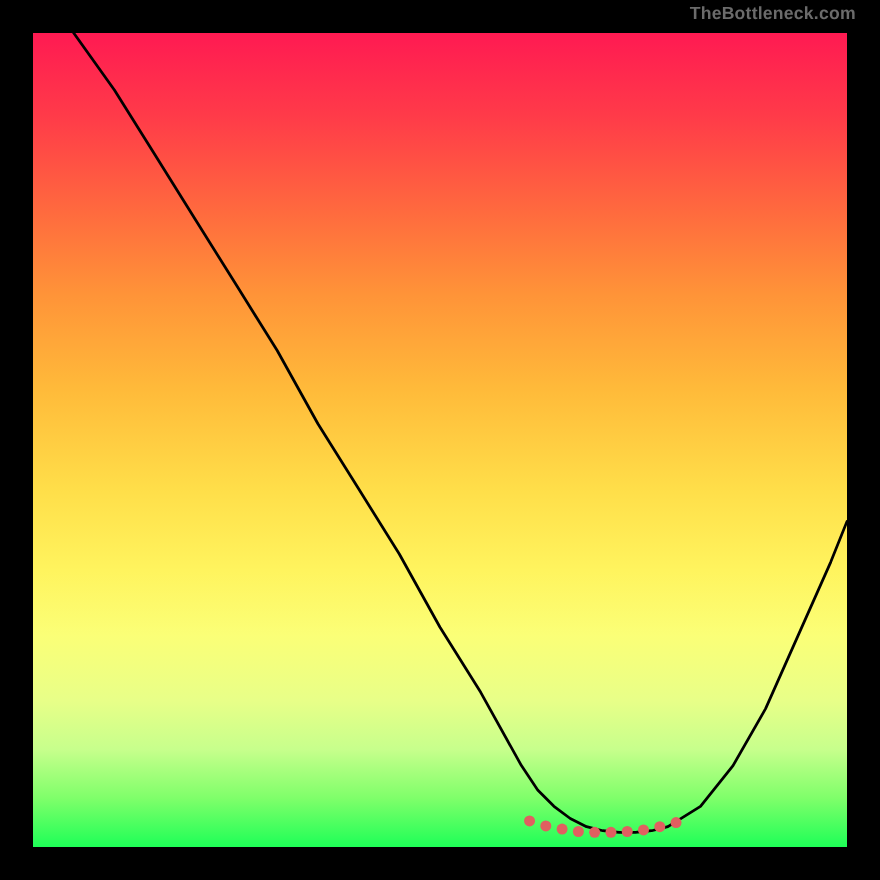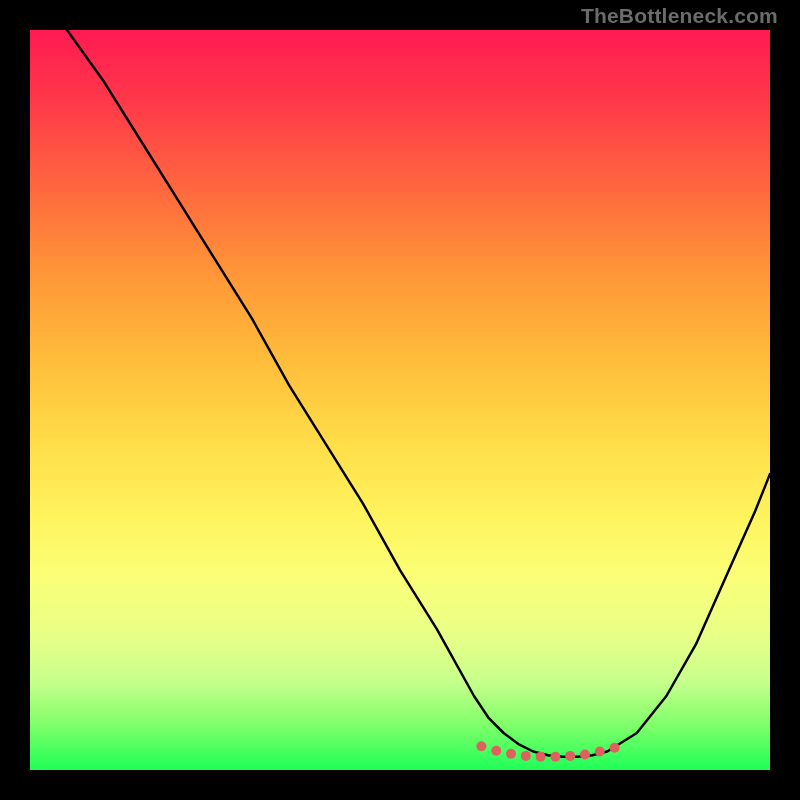"TheBottleneck.com" .watermark { font-size: 21px -> 16px }
